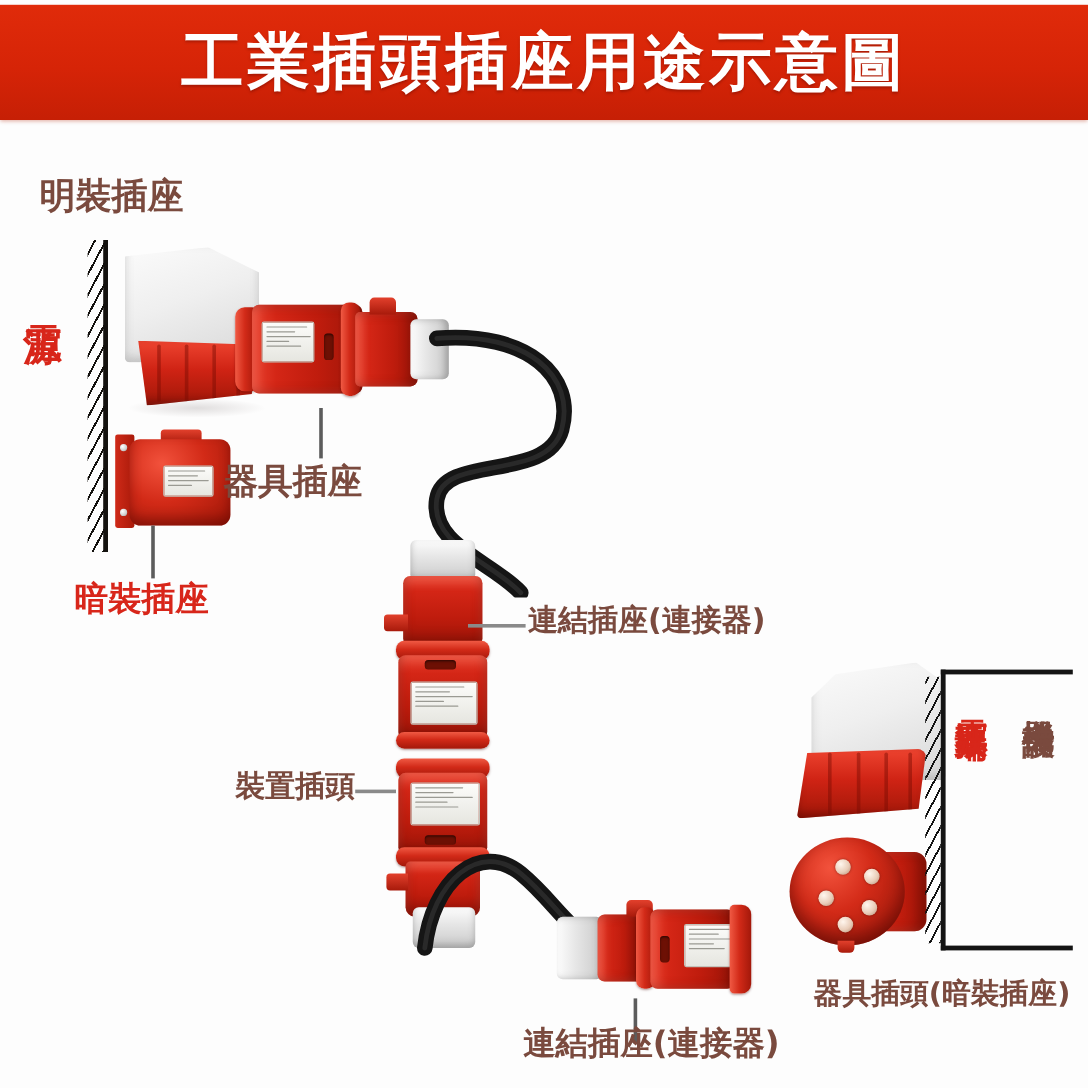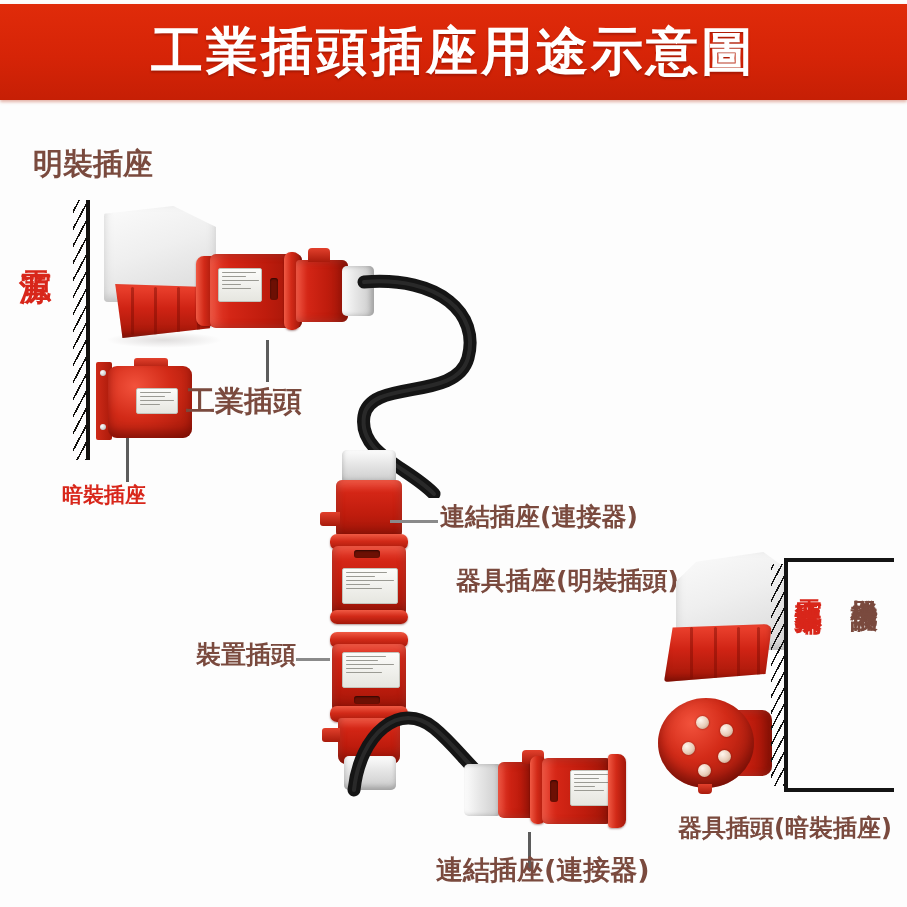"工業插頭" div.lbl { text: 工業插頭 -> 器具插座 }
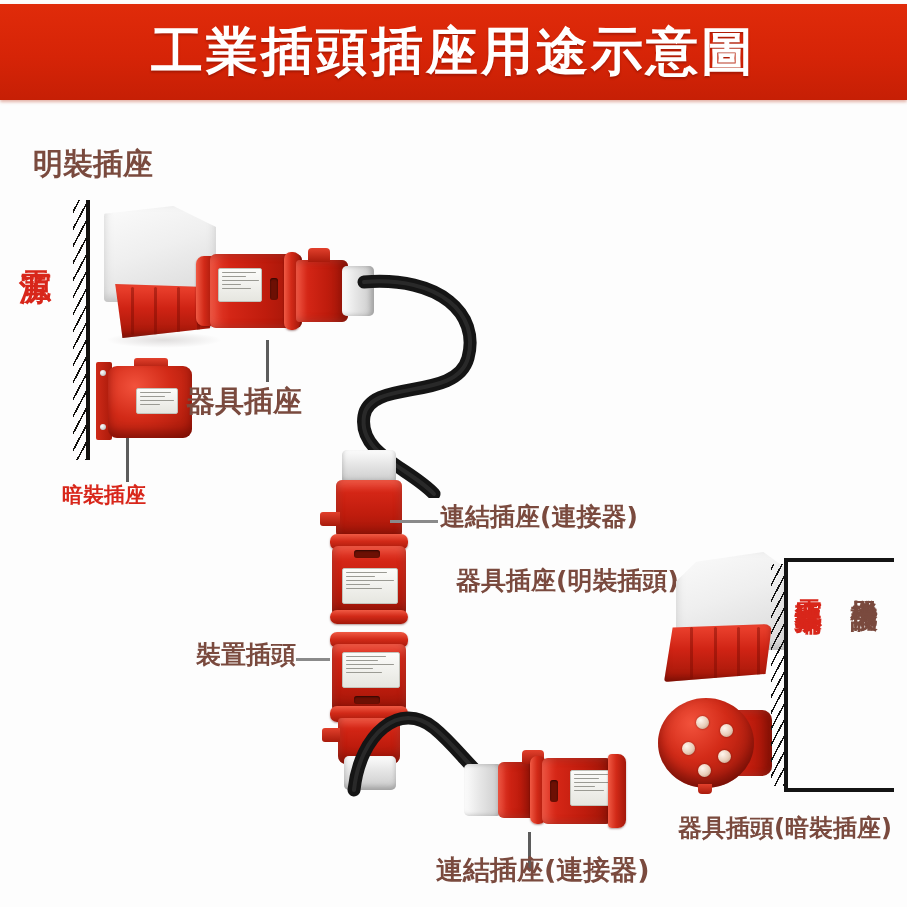"暗裝插座" div.lbl { font-size: 21px -> 28px }
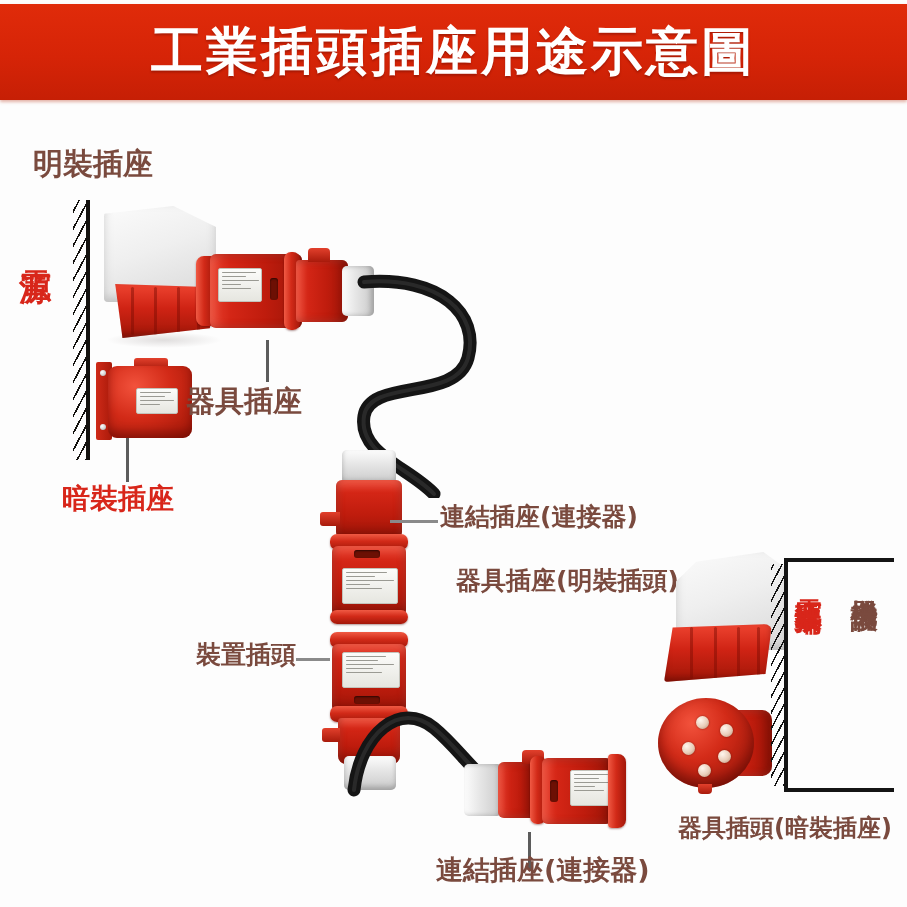"器具插座(明裝插頭)" div.lbl { html: <div>器具插座(明裝插頭)</div> -> none }
